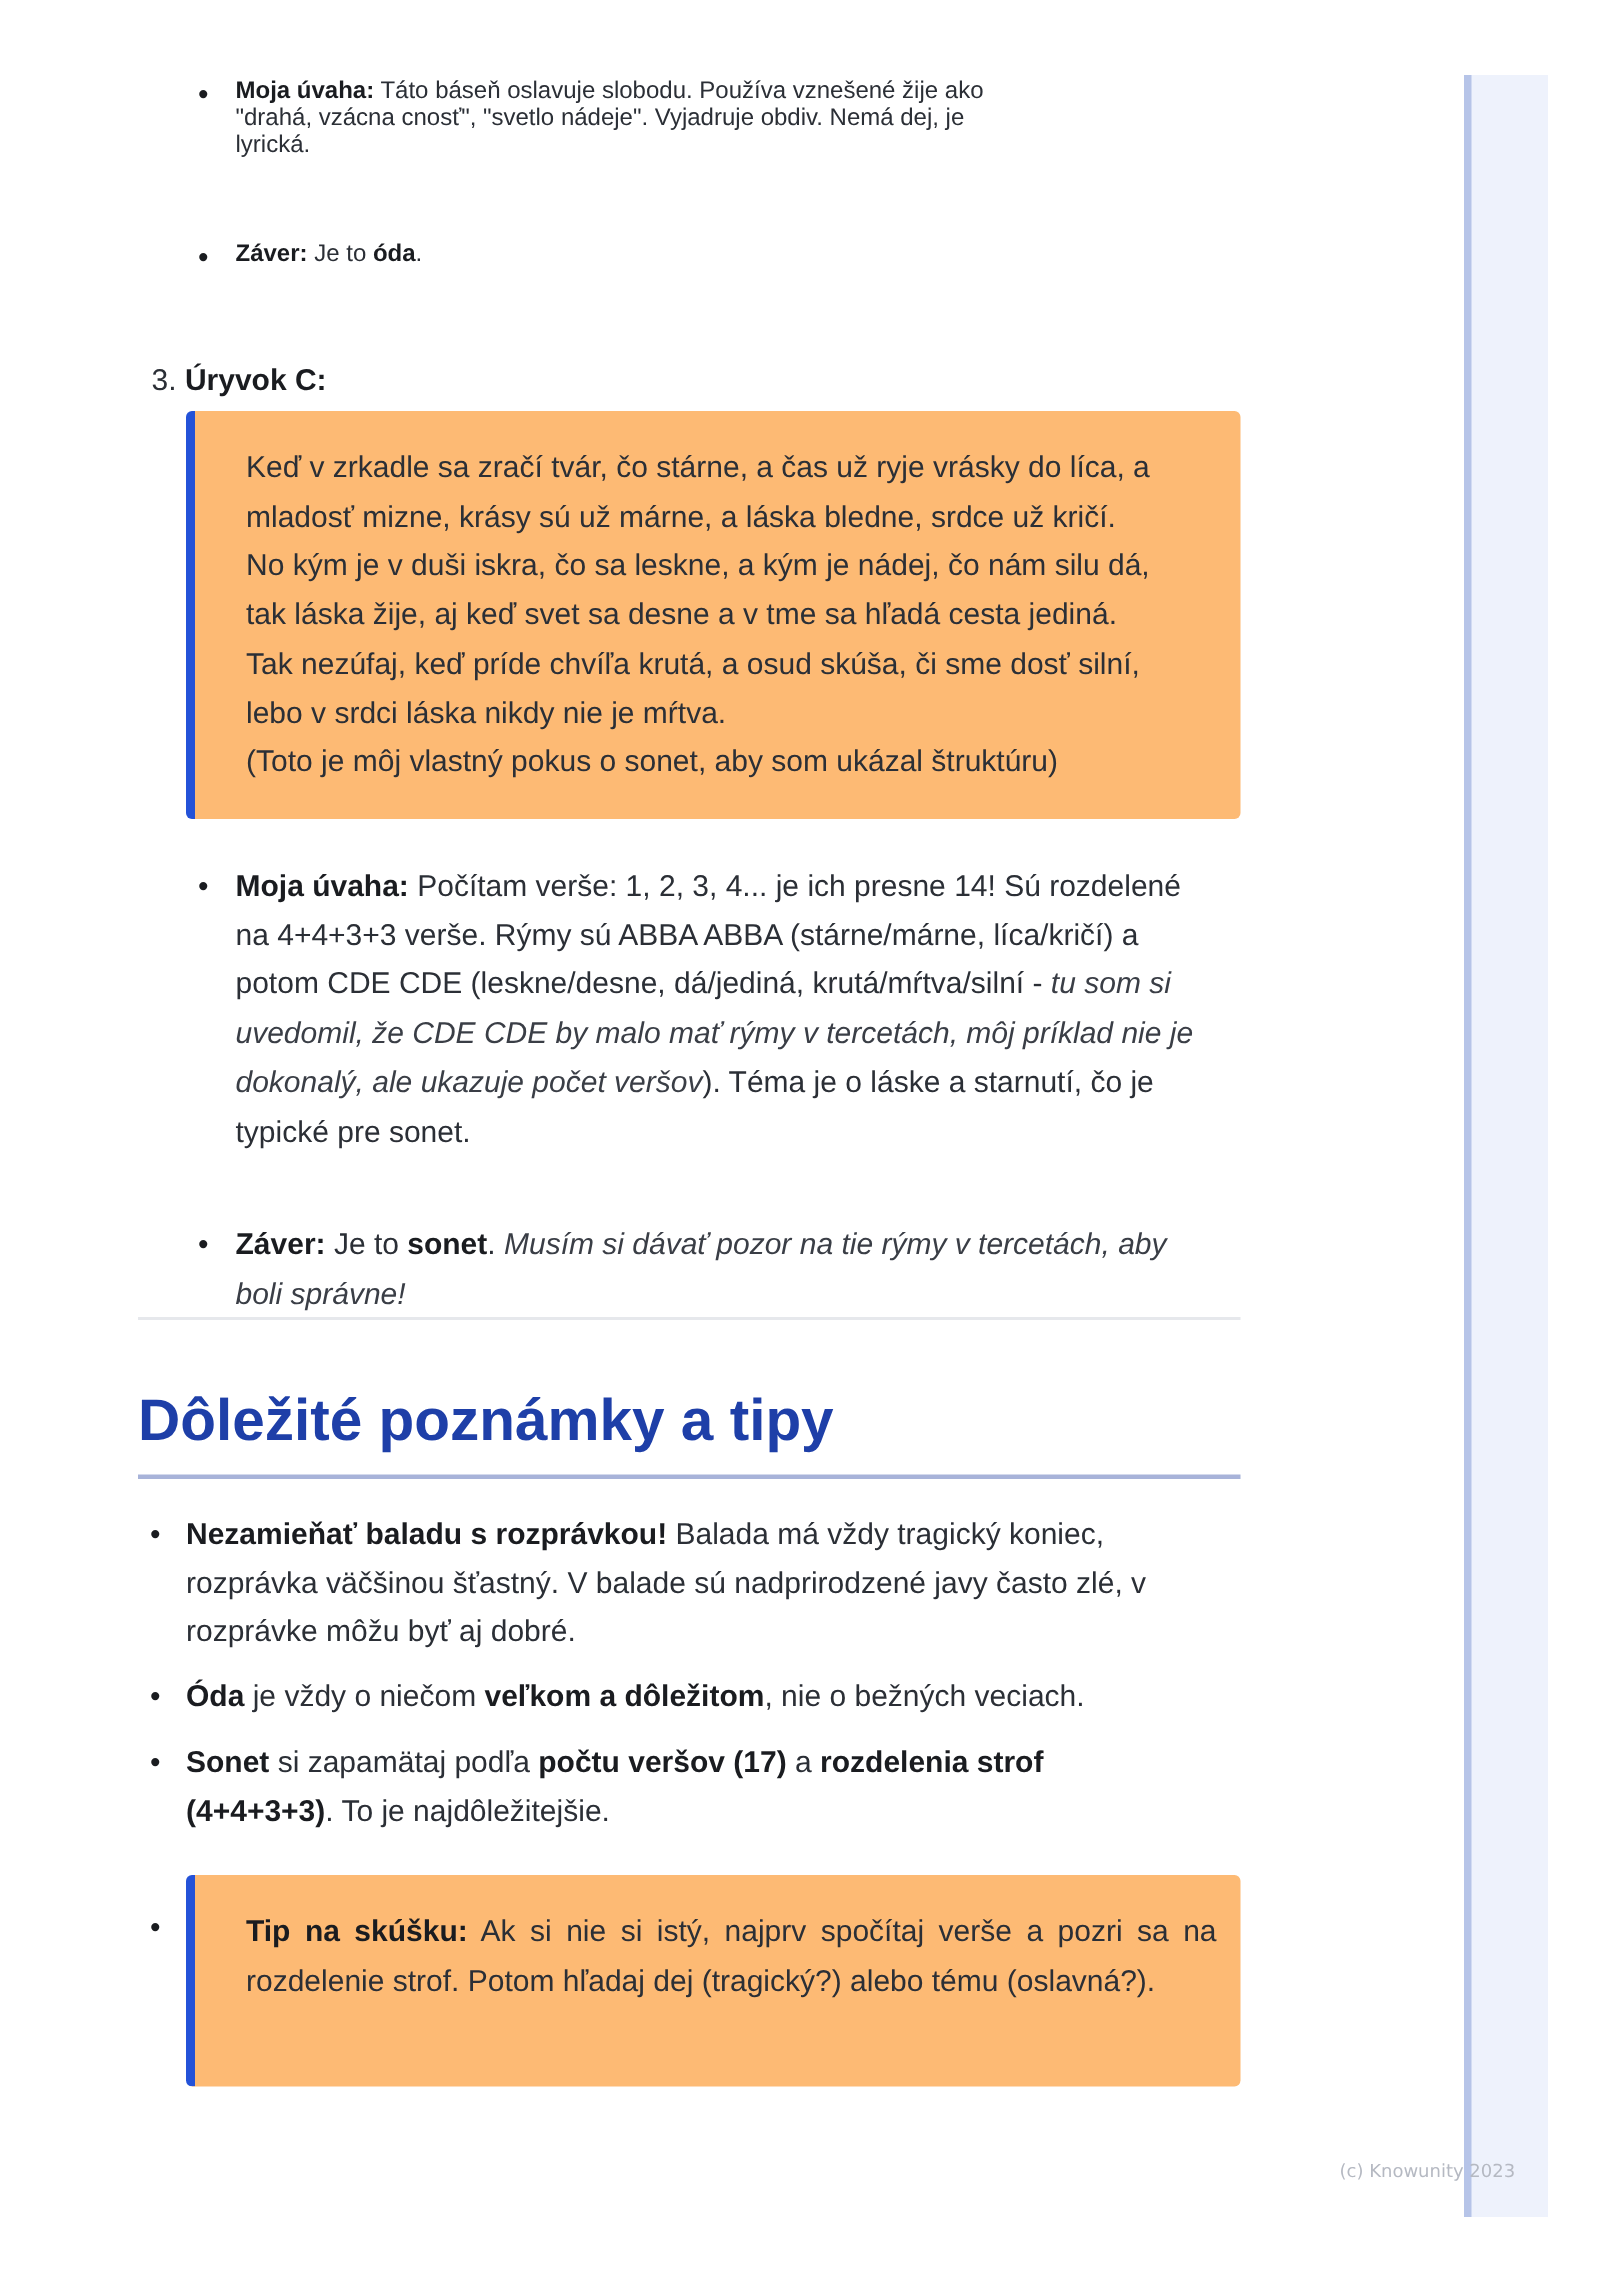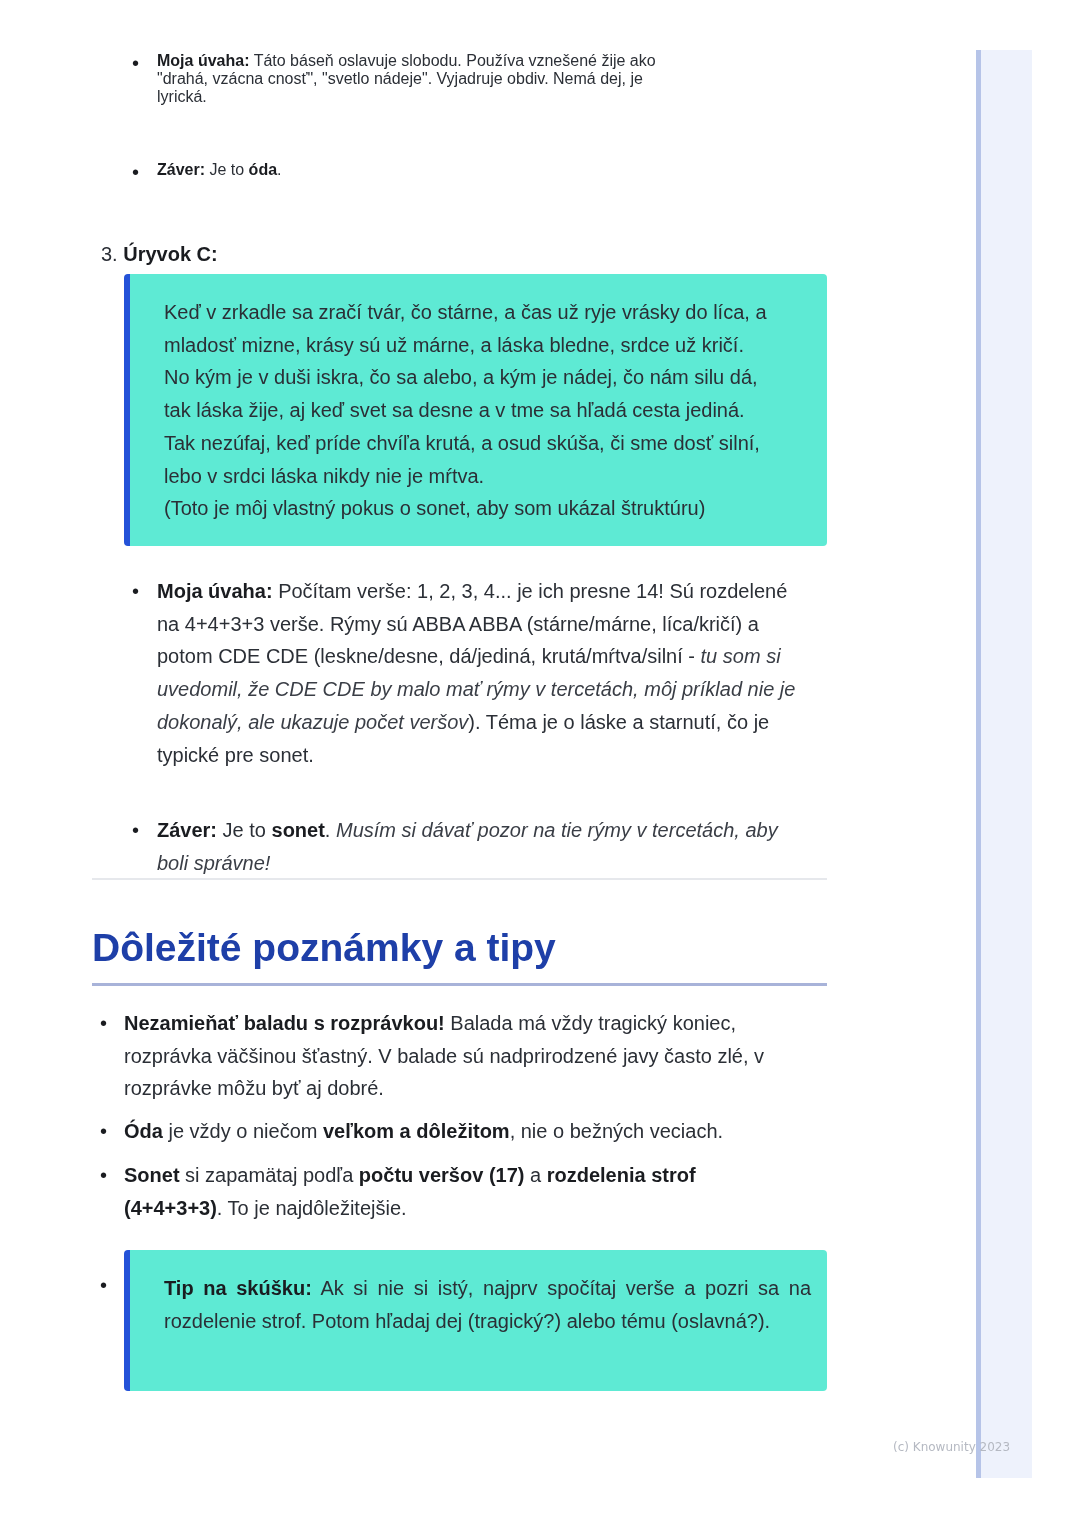"Keď v zrkadle sa zračí" .quote { background: #5eead4 -> #fdba74 }
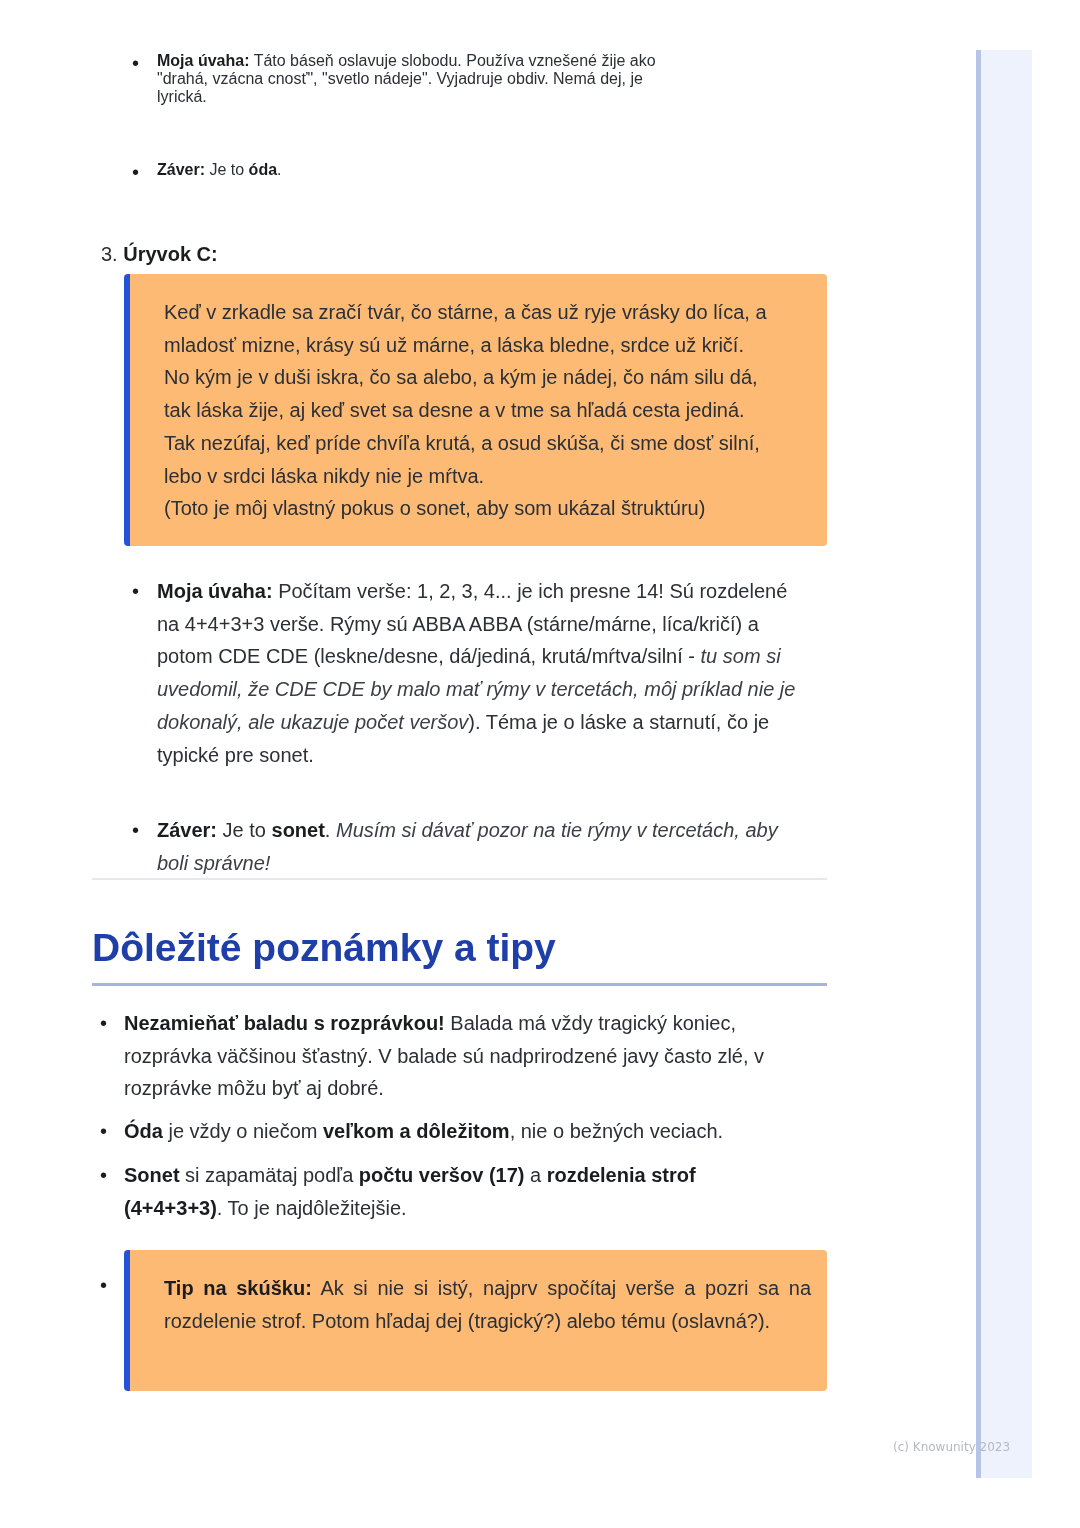"No kým je v duši" div { text: alebo -> leskne }
